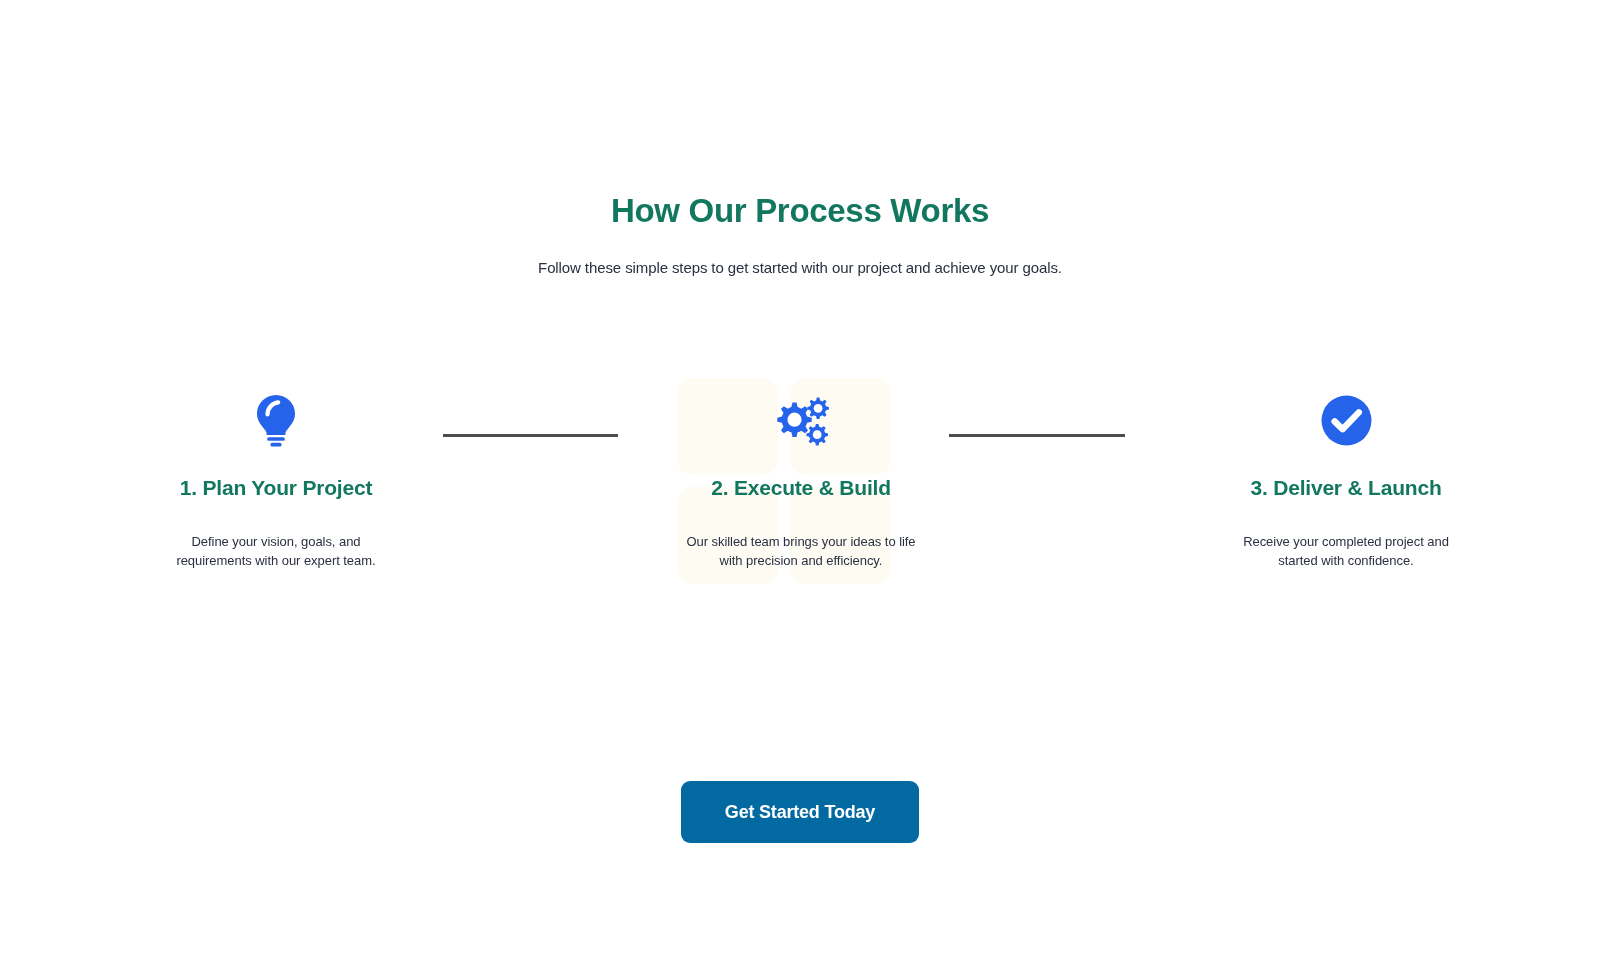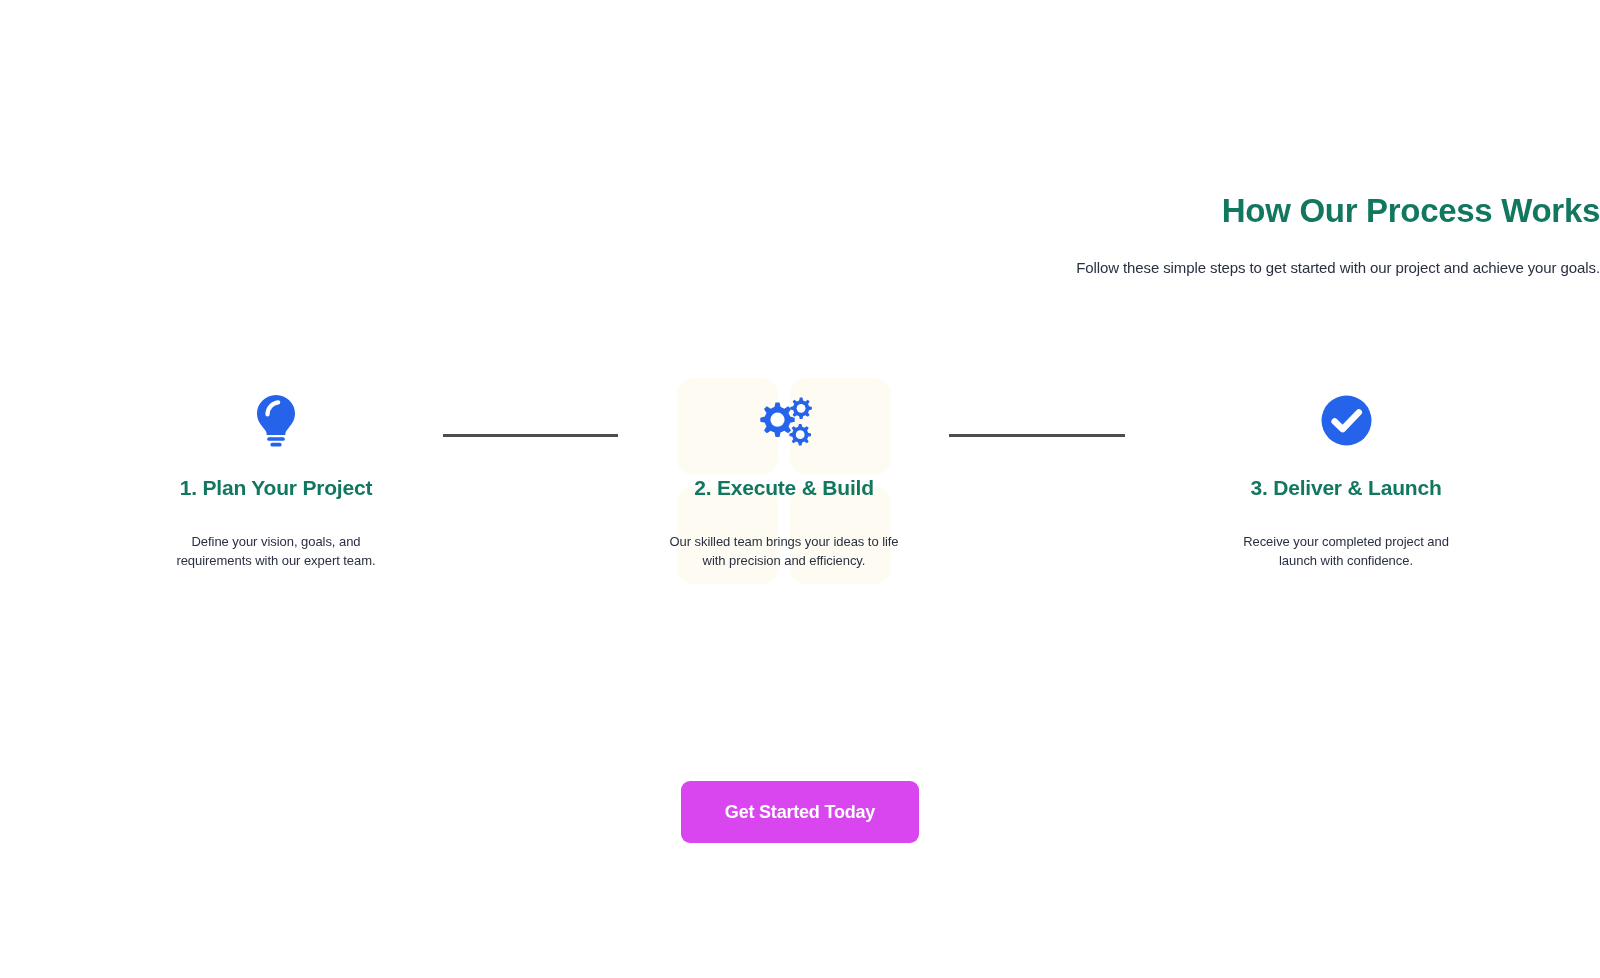"How Our Process Works" .header { text-align: right -> center }
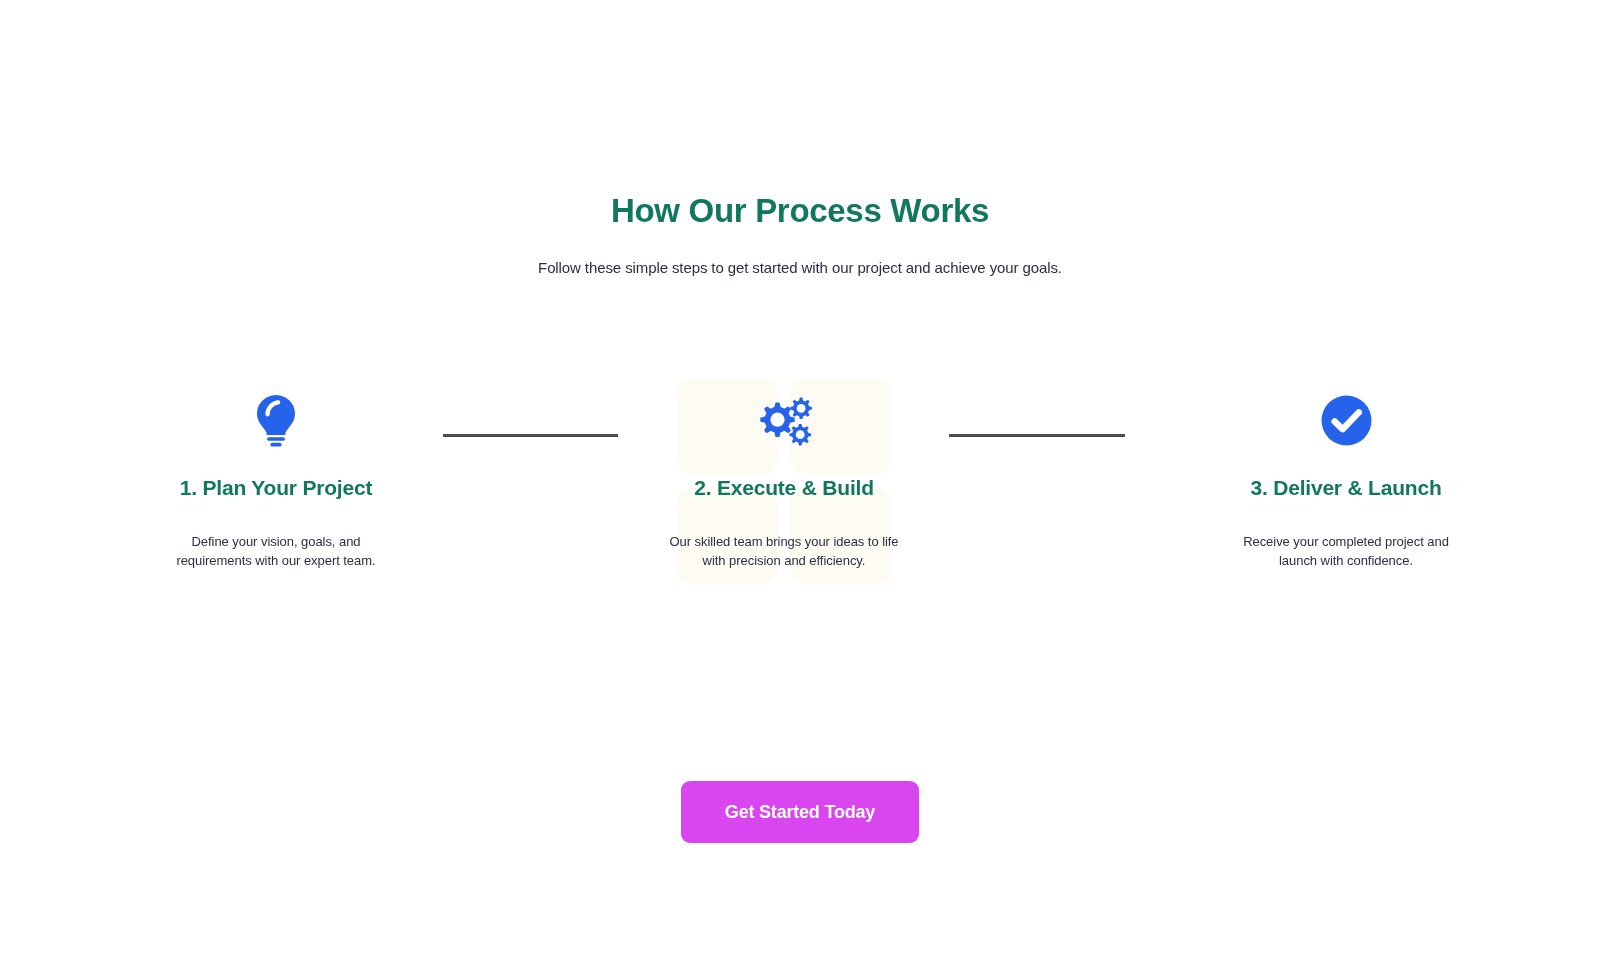"2. Execute & Build" .step-2 { left: 669px -> 686px }
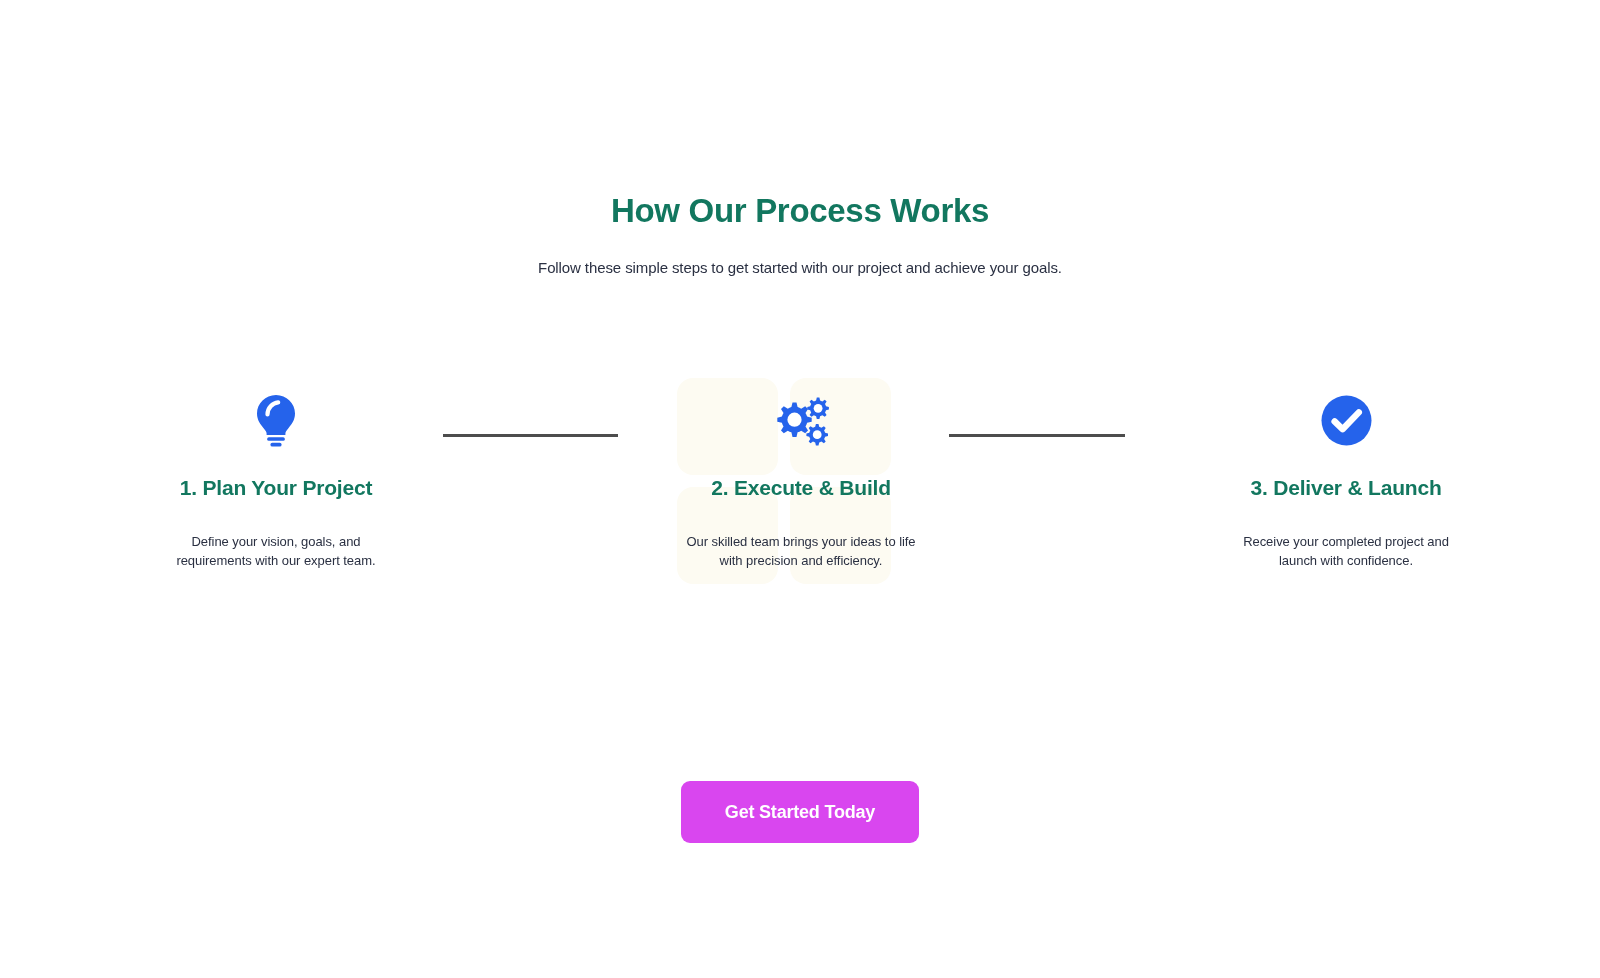"Receive your completed project and" div.step-desc { text: launch -> started }
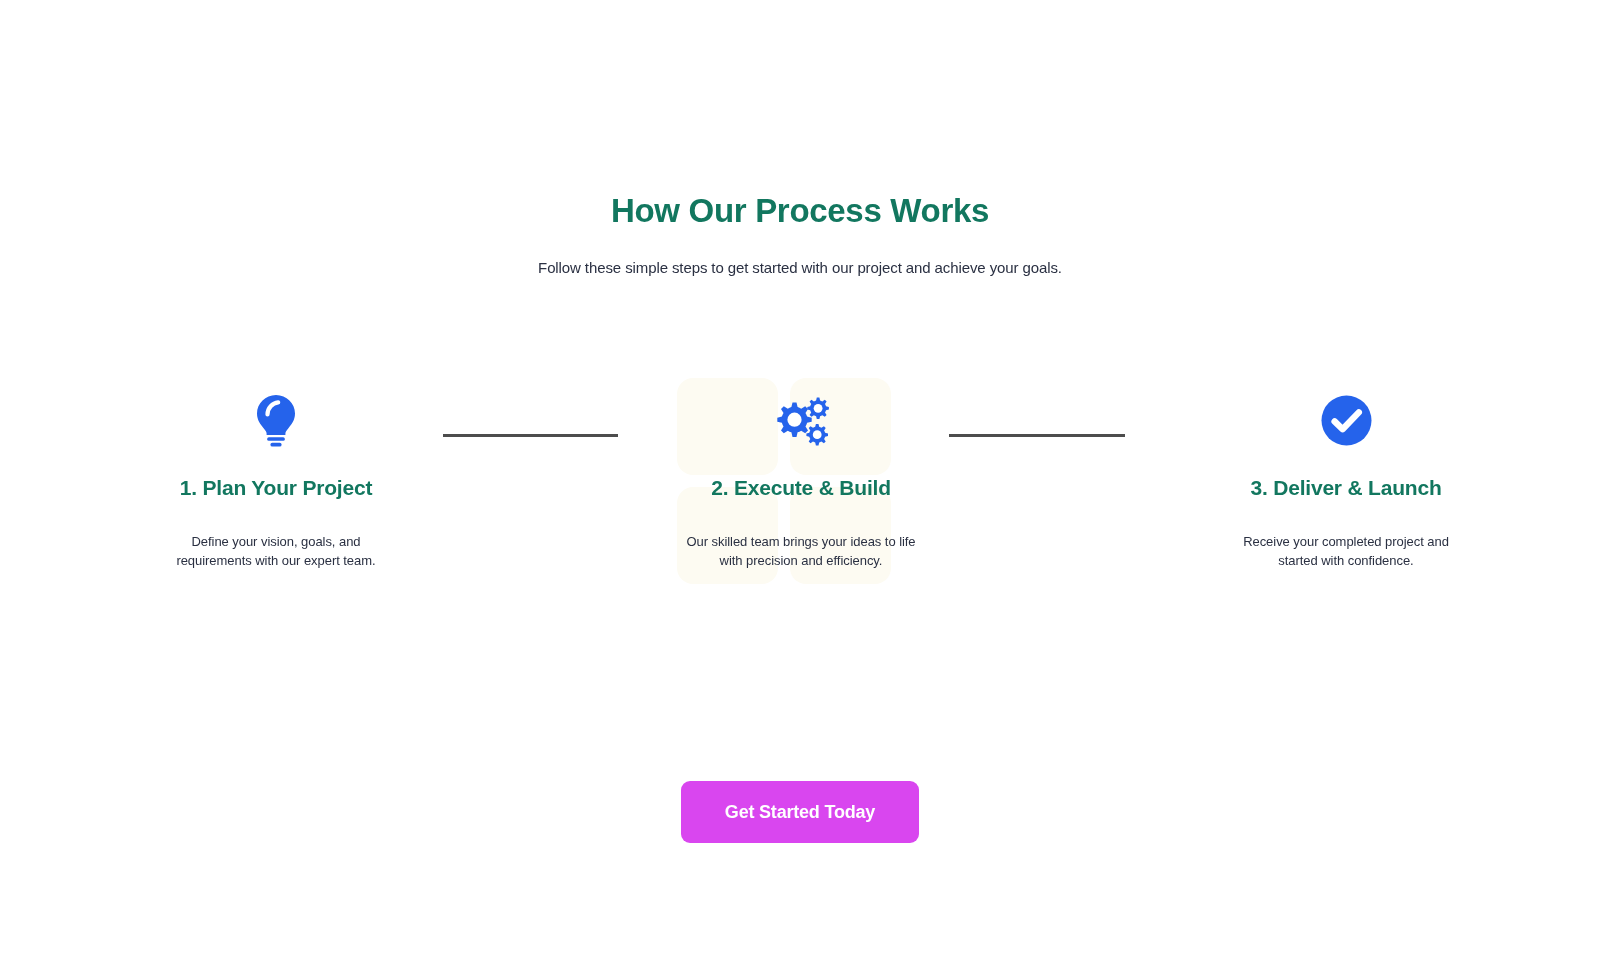"Get Started Today" .cta-button { background: #d946ef -> #0369a1 }
